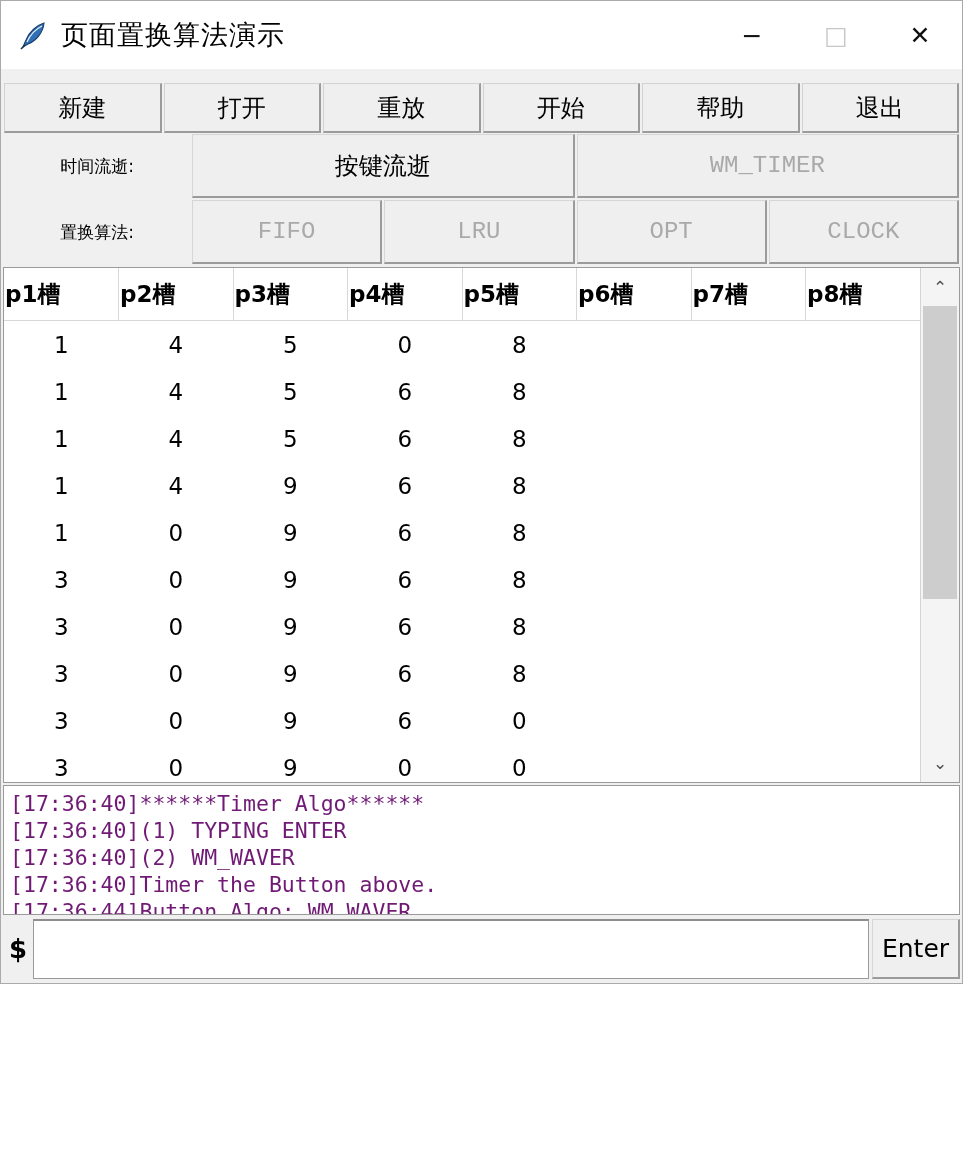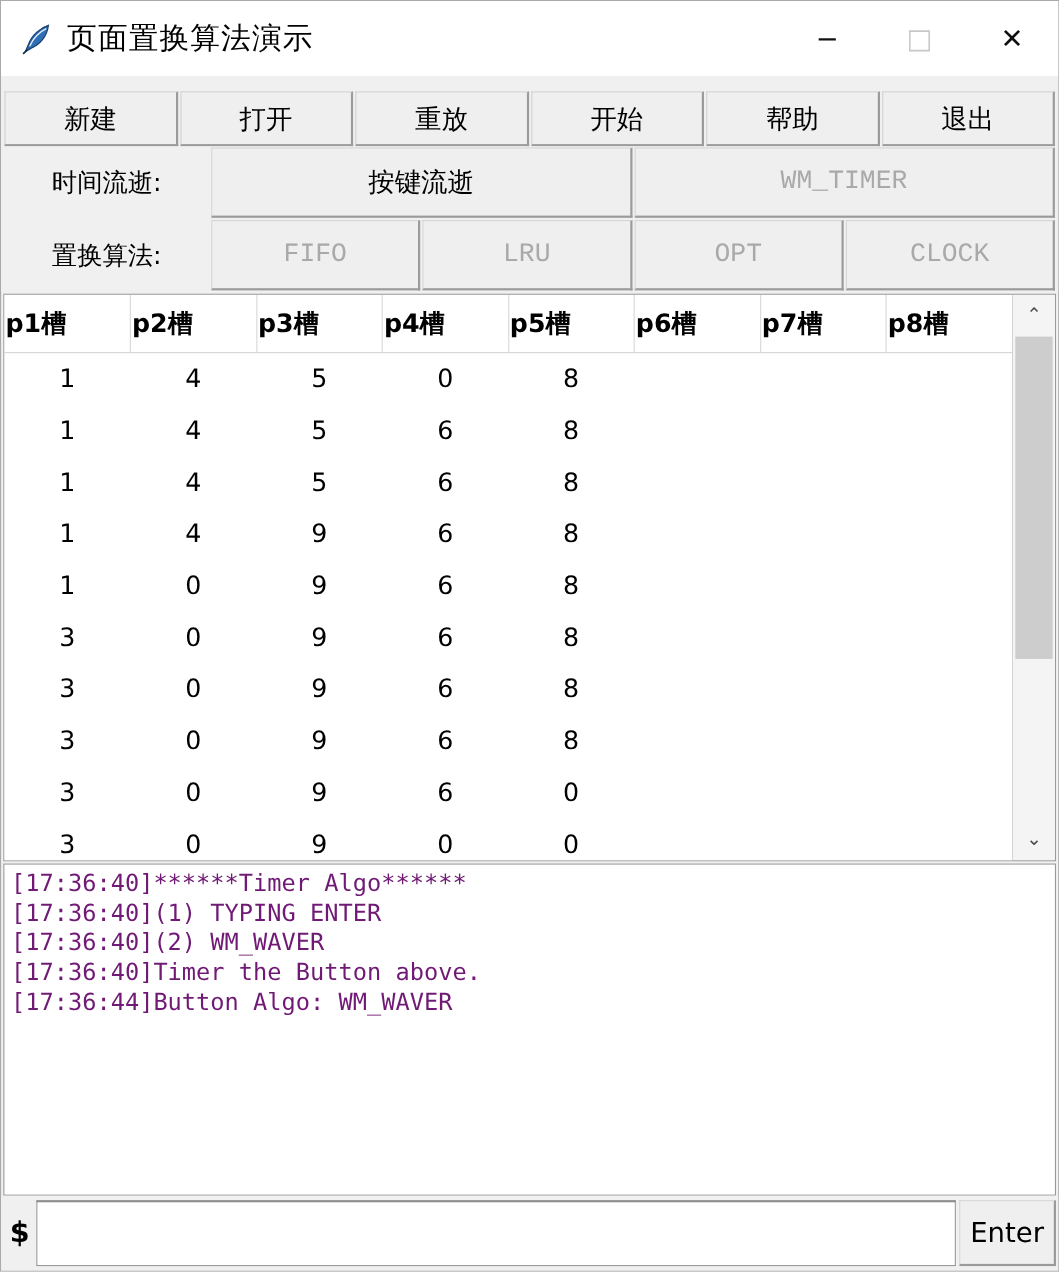"页面置换算法演示" #app-window { height: 1156px -> 984px }
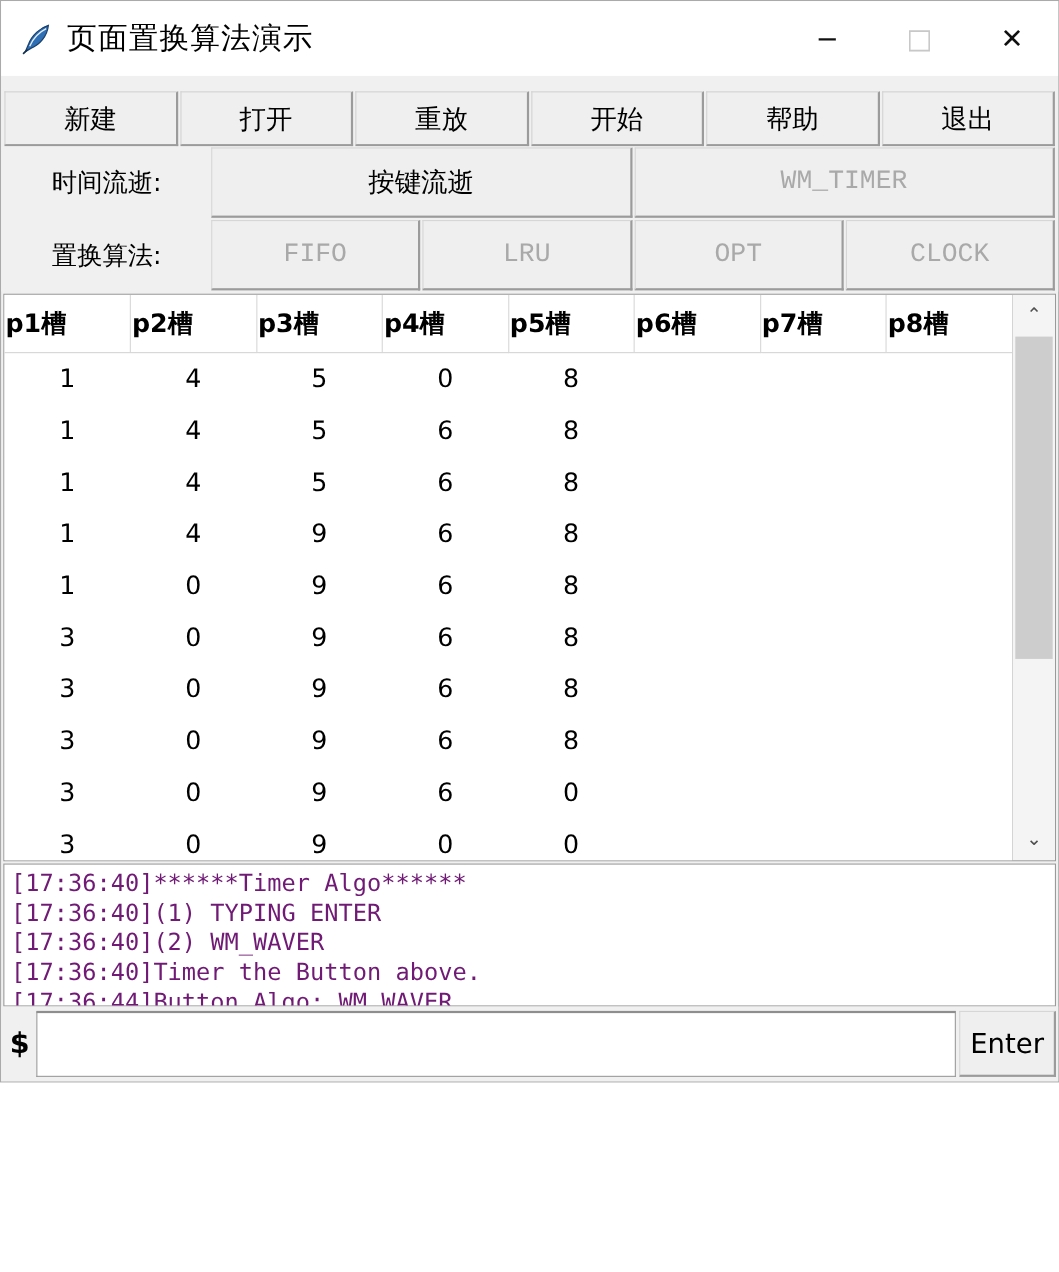"时间流逝:" .opt-label { font-size: 23px -> 17px }
